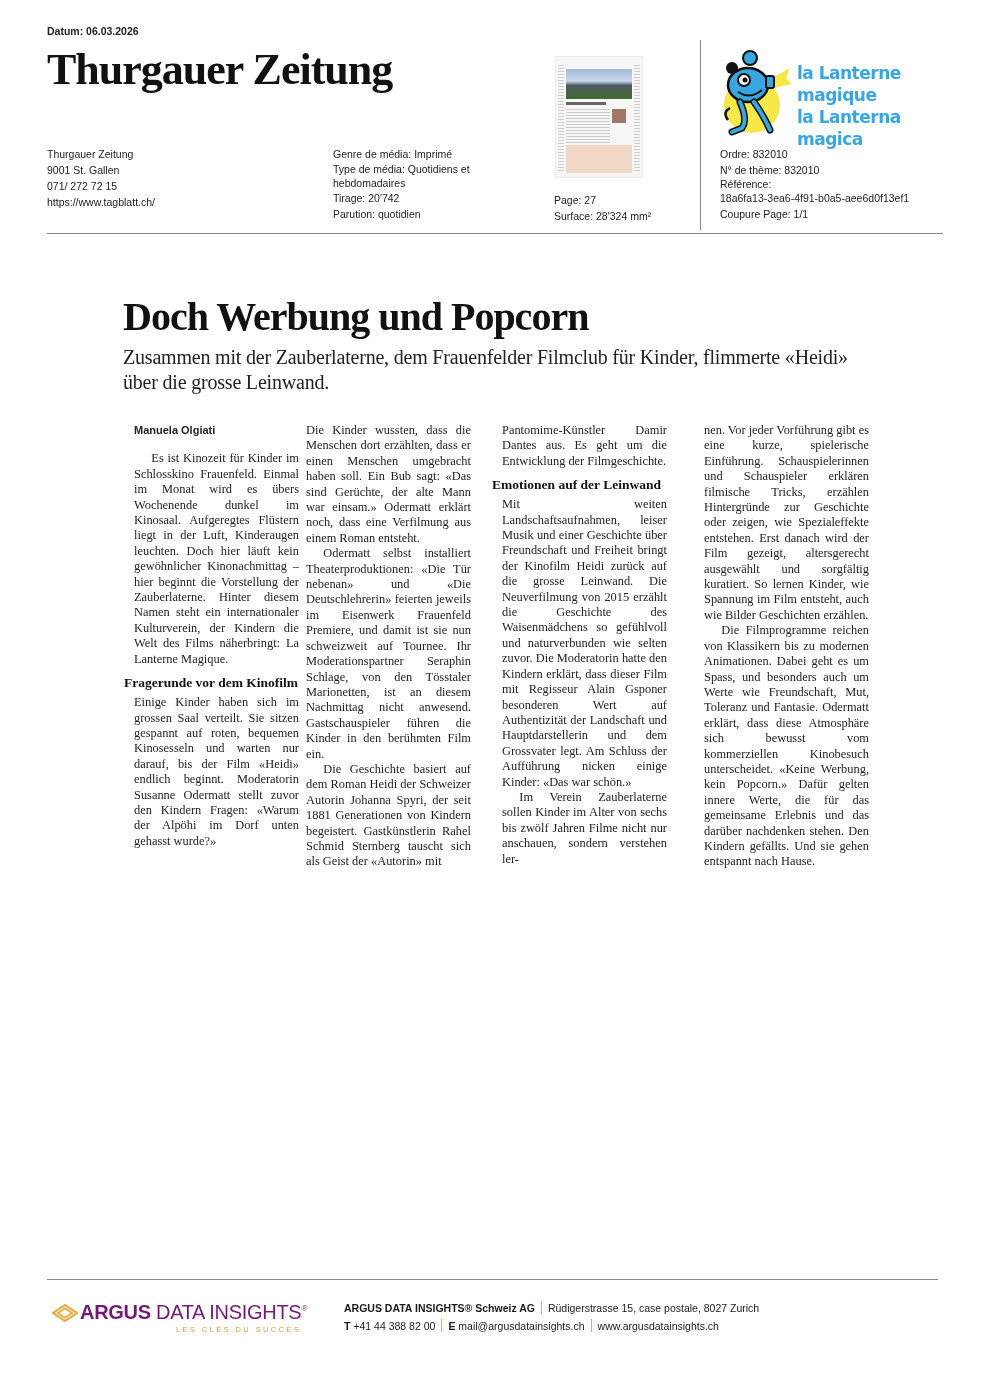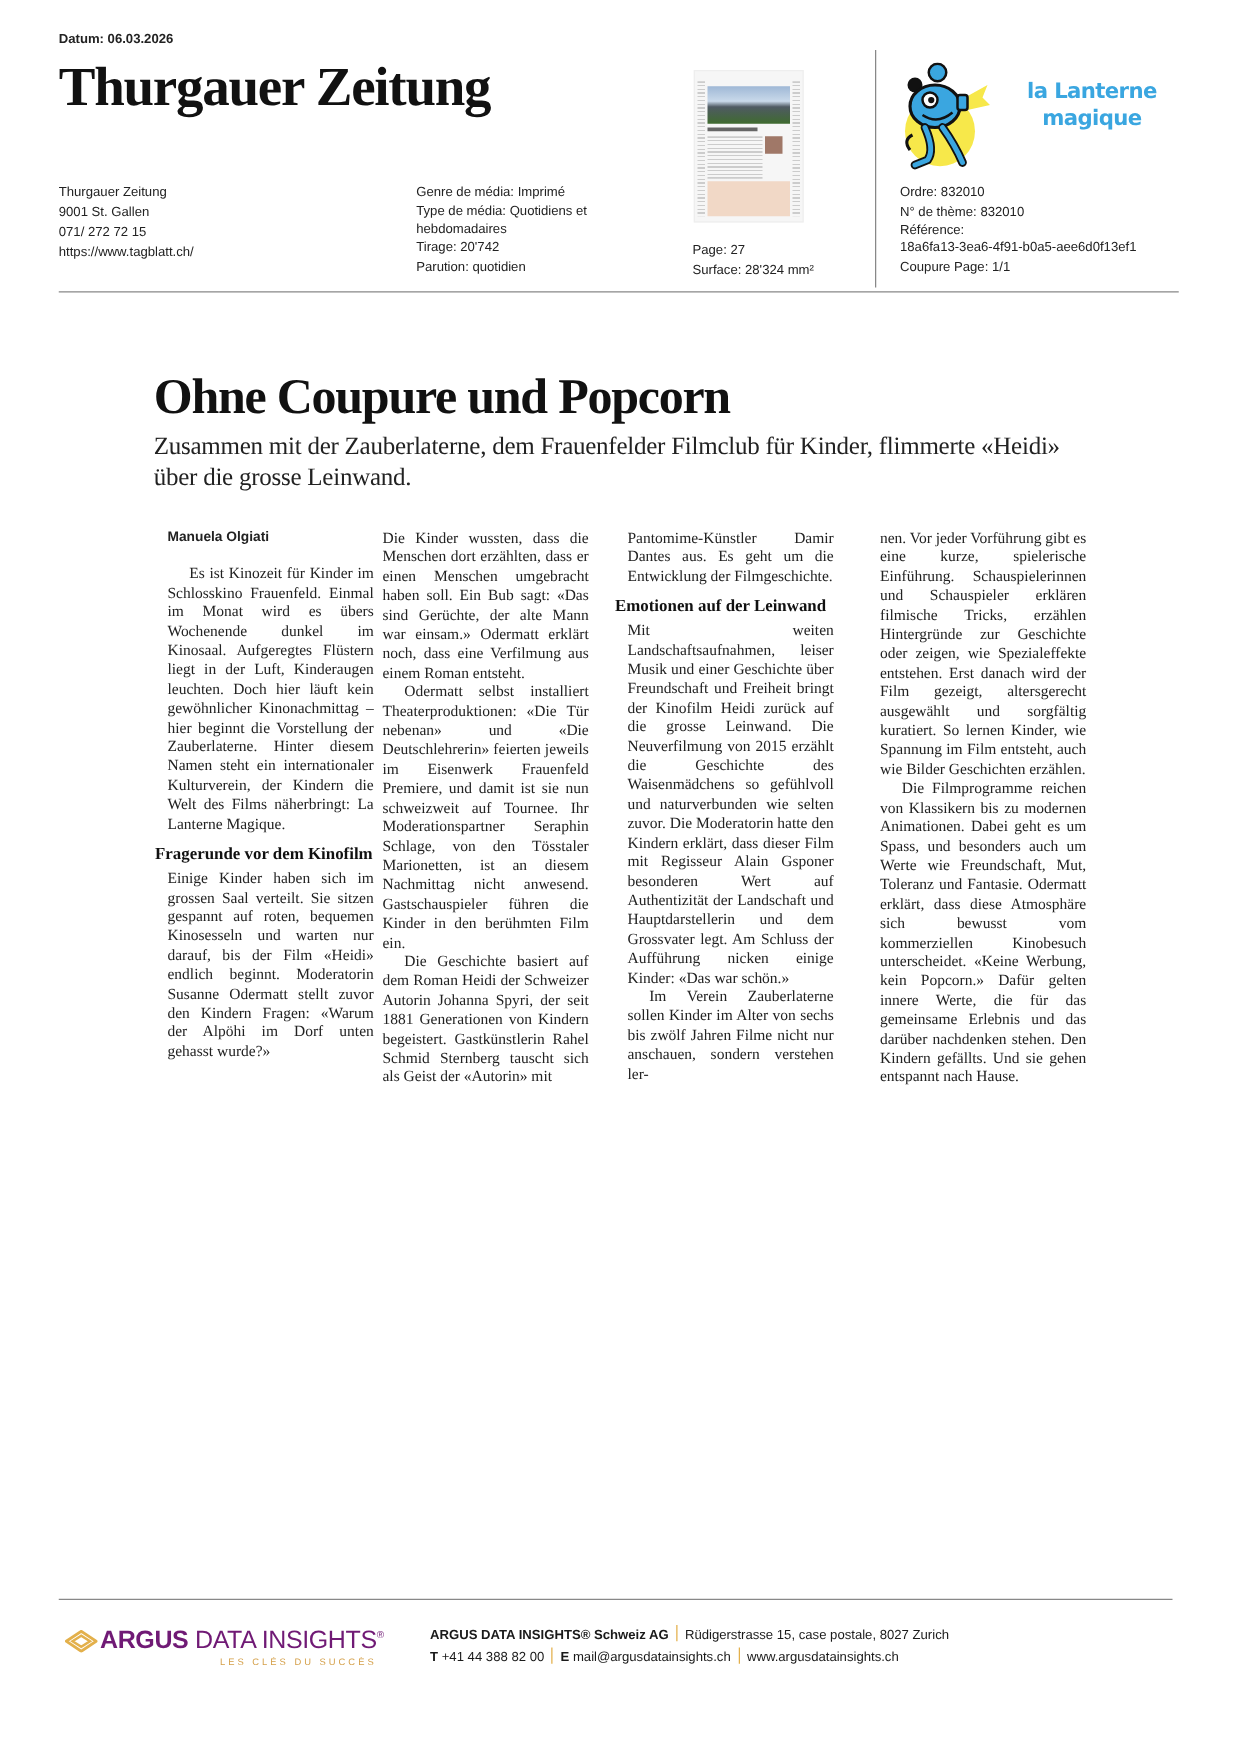"la Lanterne magique" .logo-text { text-align: center -> none }
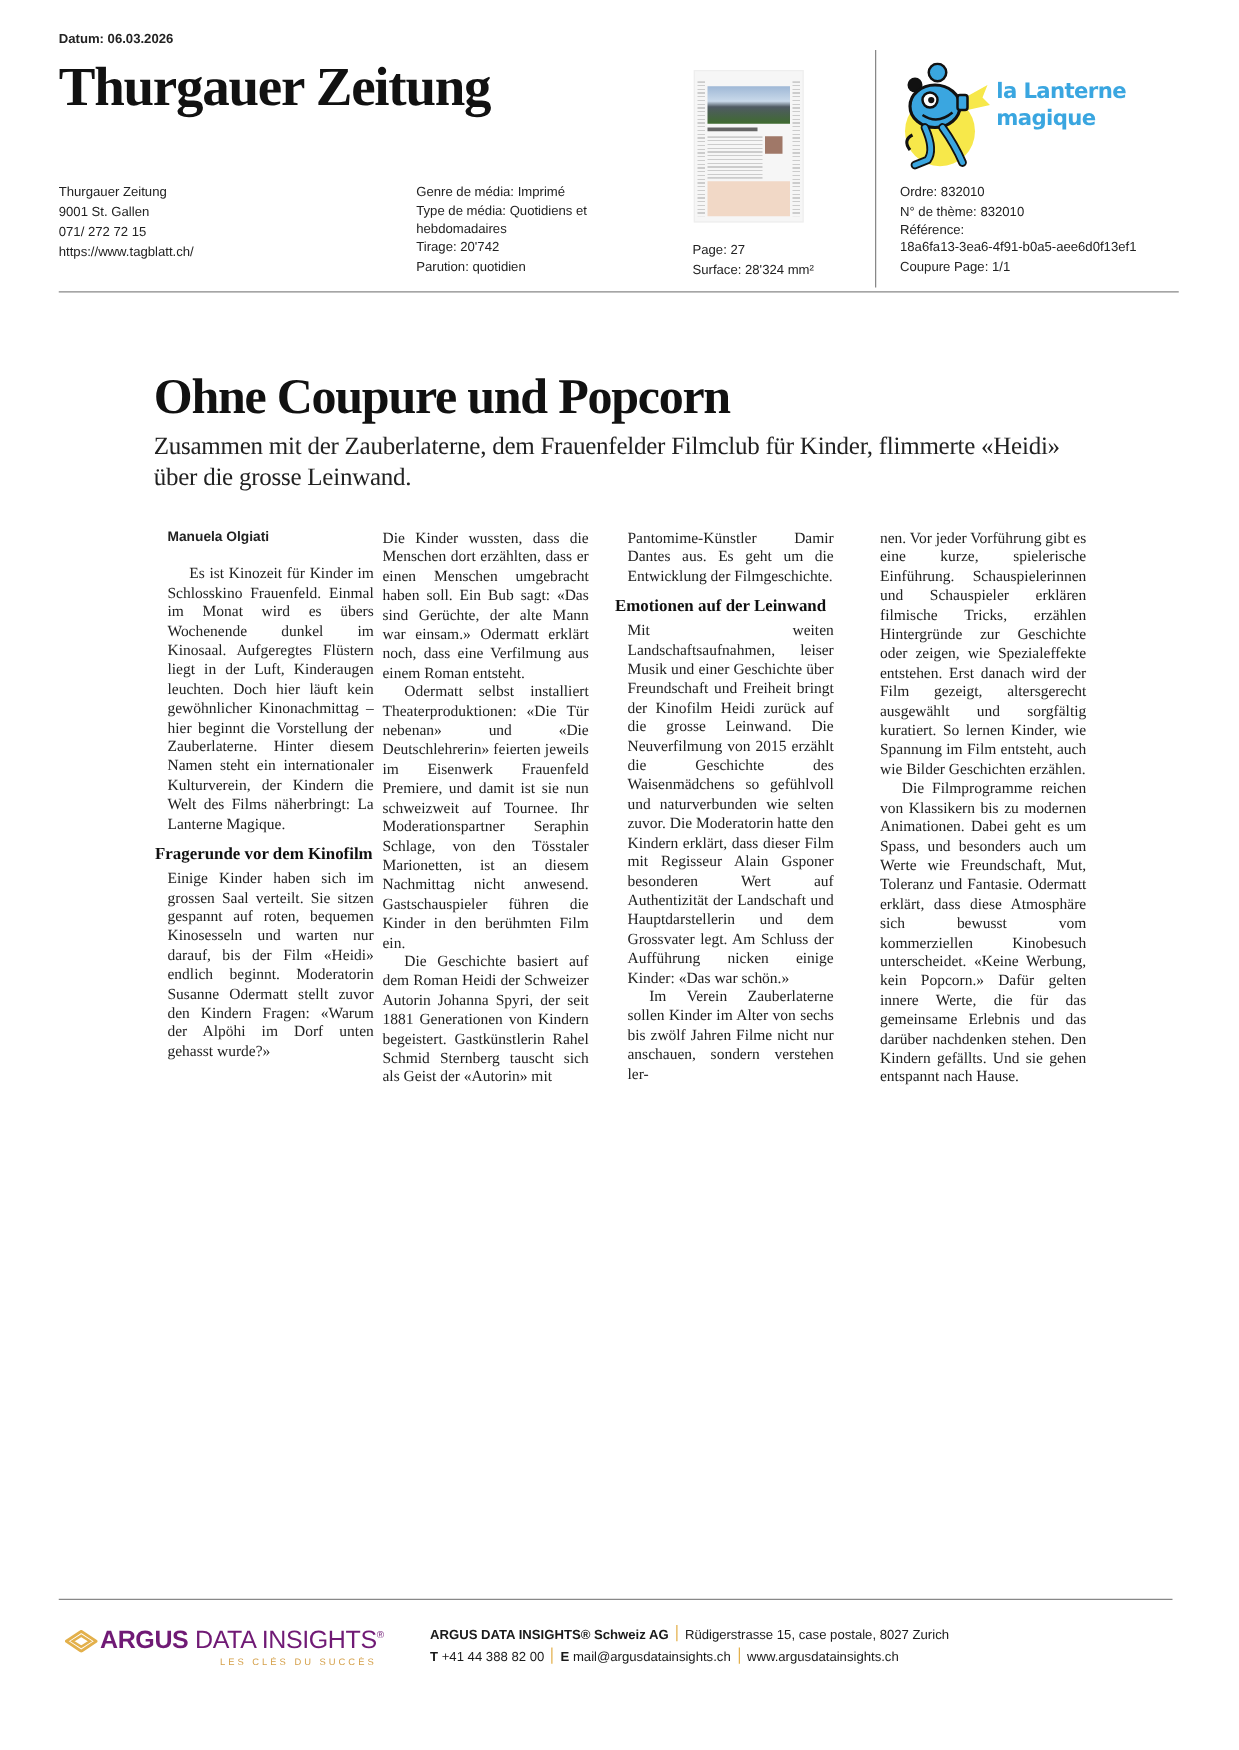"la Lanterna magica" div { html: none -> <div>la Lanterna magica</div> }
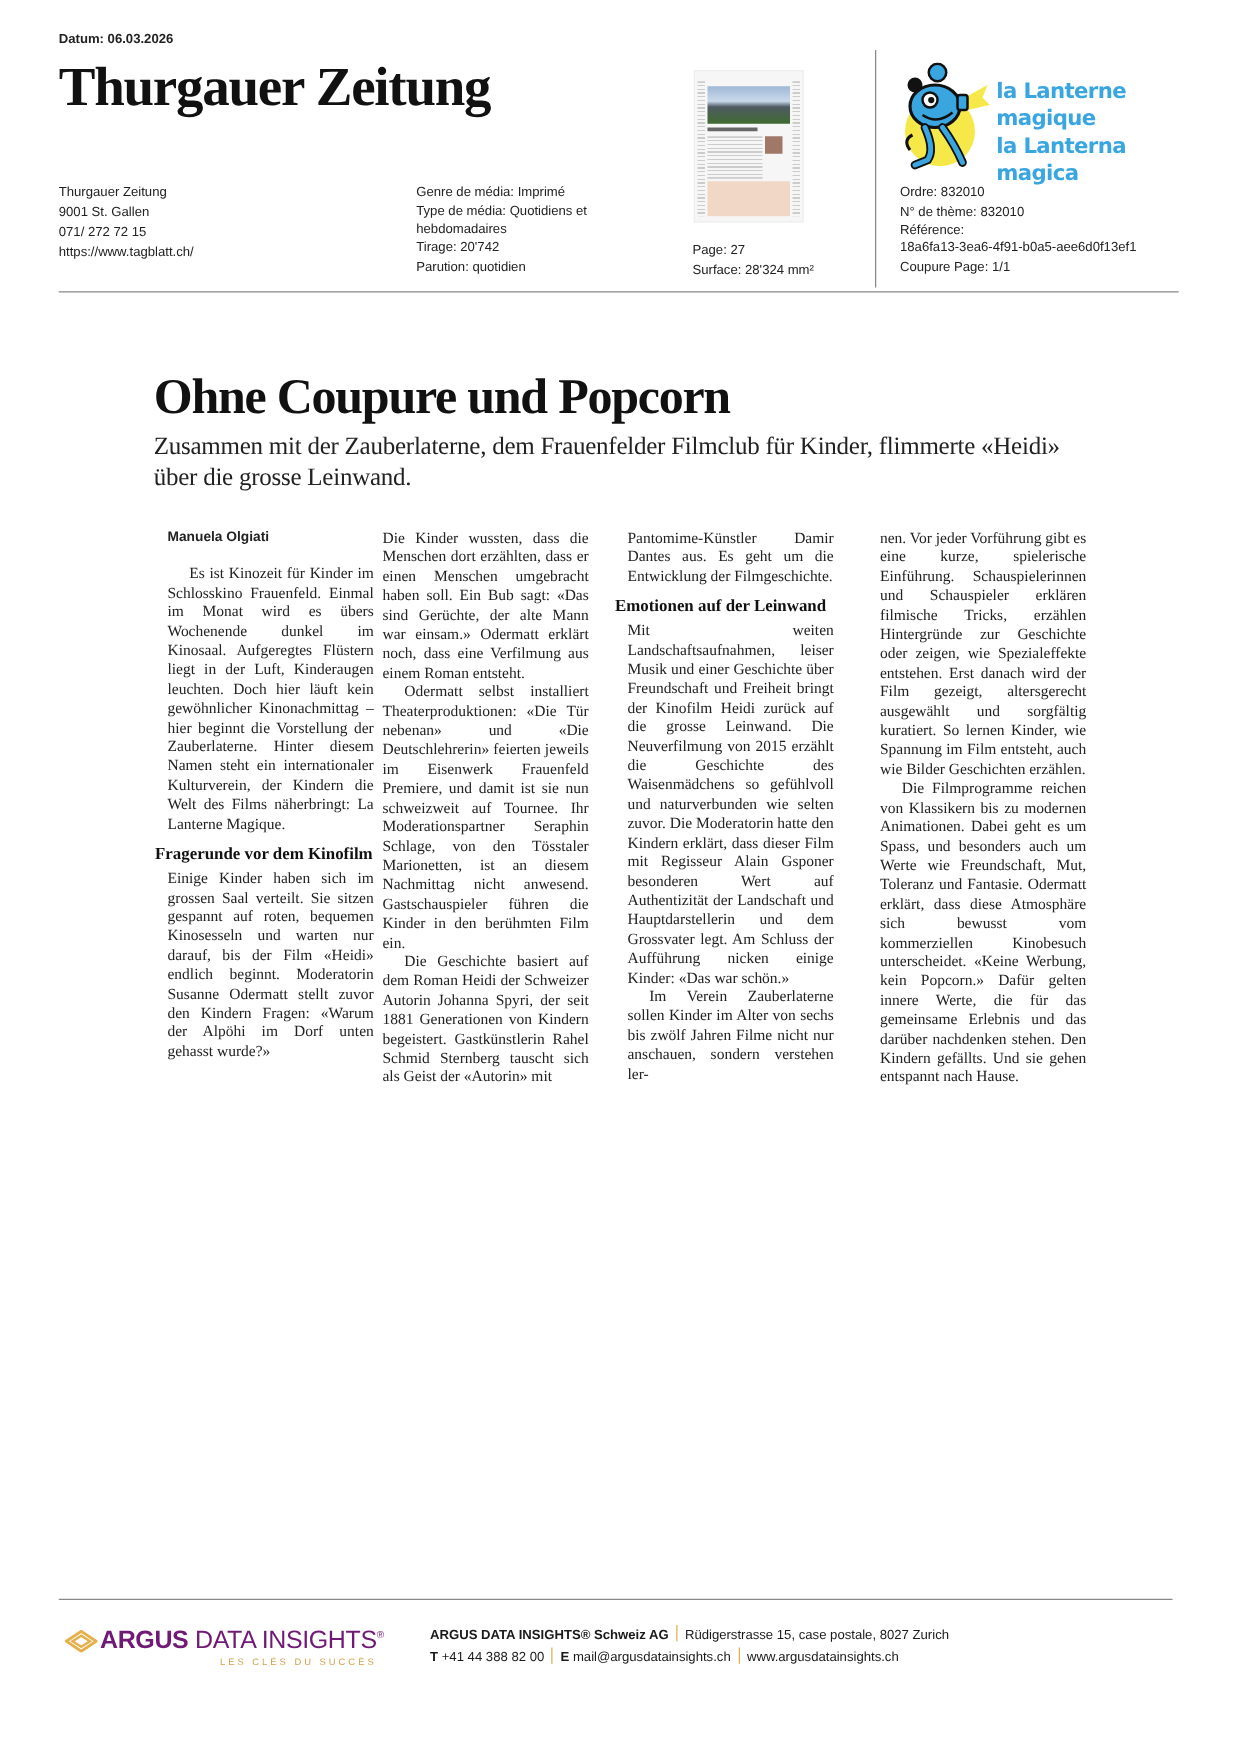"Ohne Coupure und Popcorn" h1.abs { text: Ohne Coupure -> Doch Werbung }
